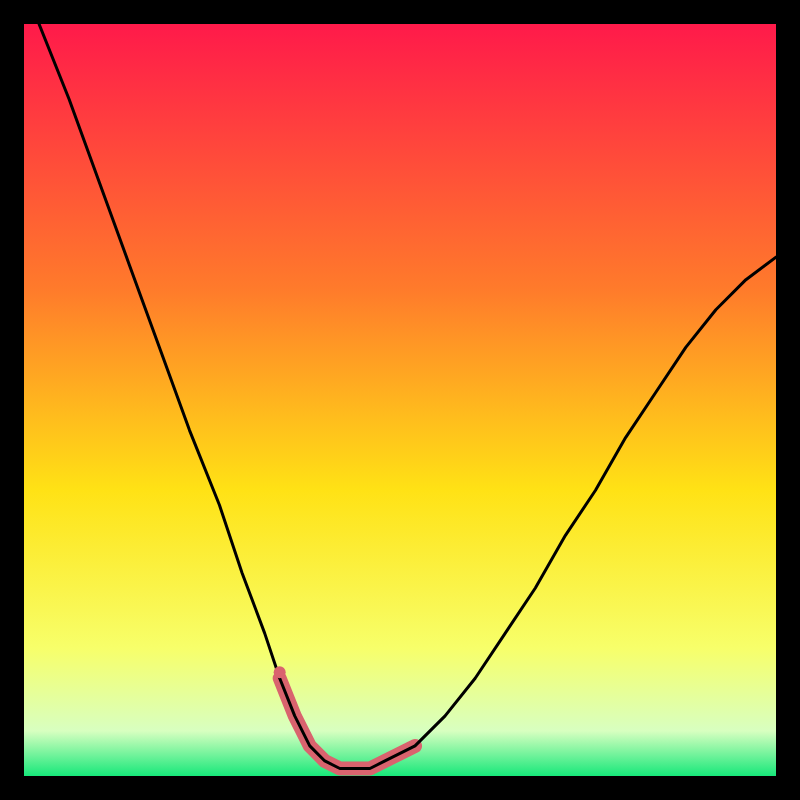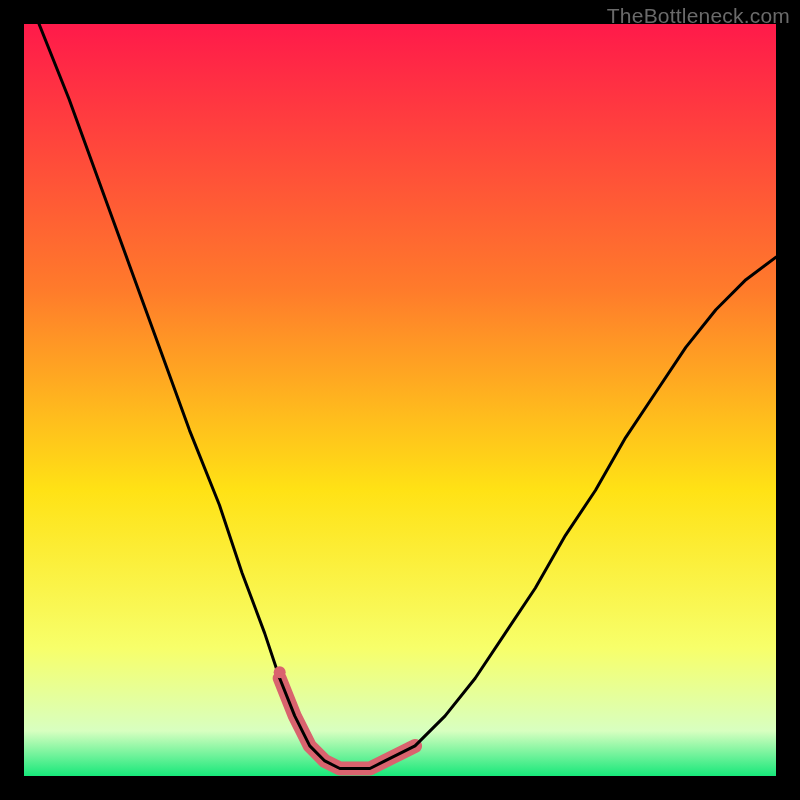"TheBottleneck.com" div.watermark { html: <div>TheBottleneck.com</div> -> none }
